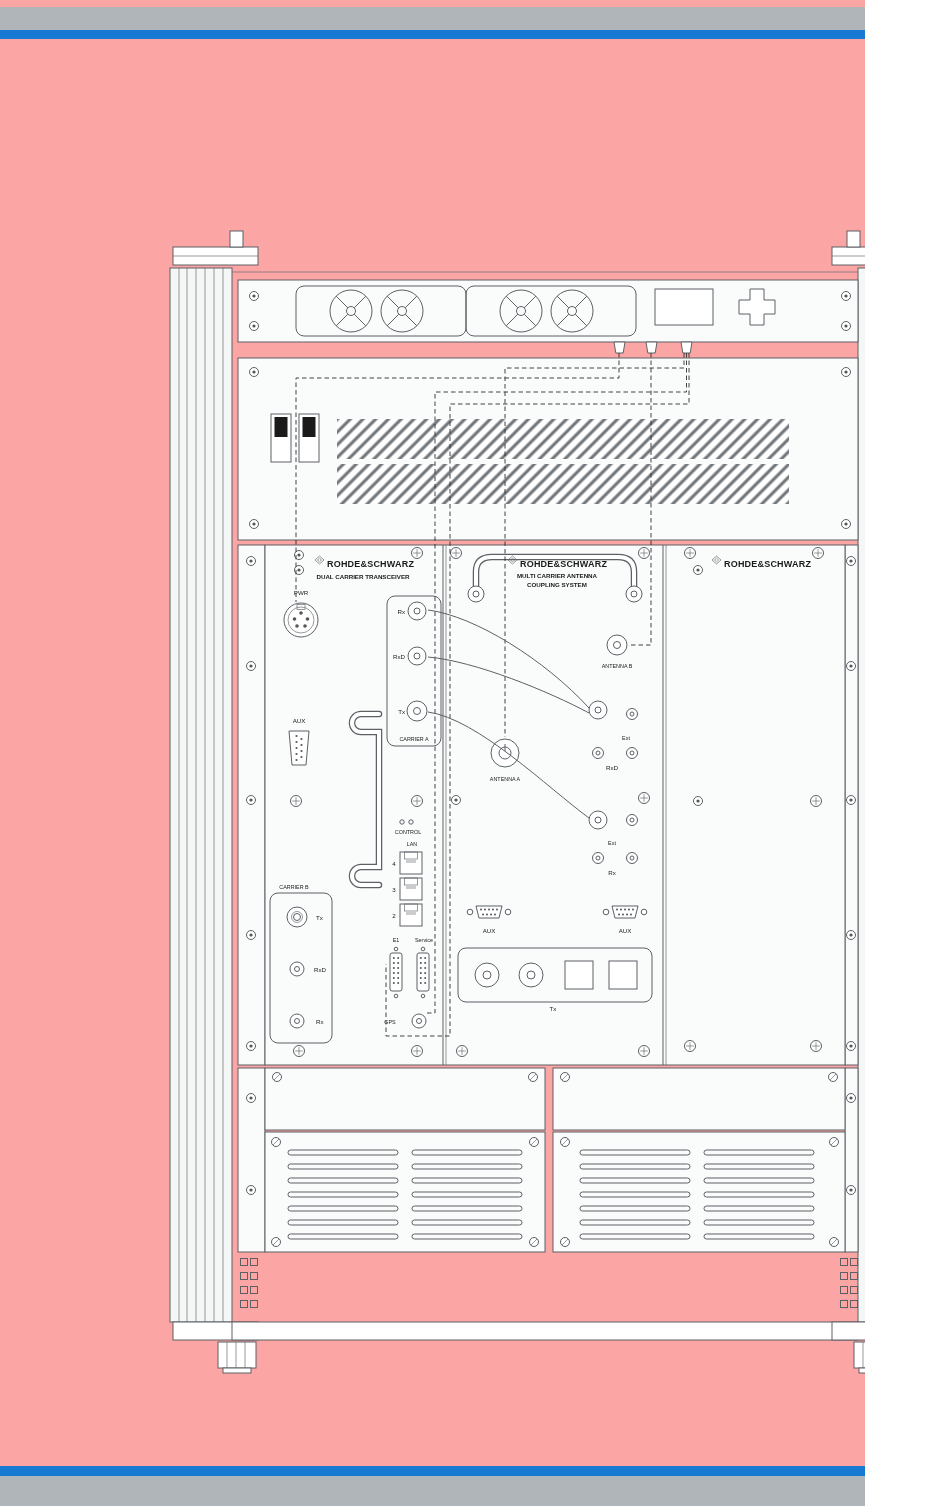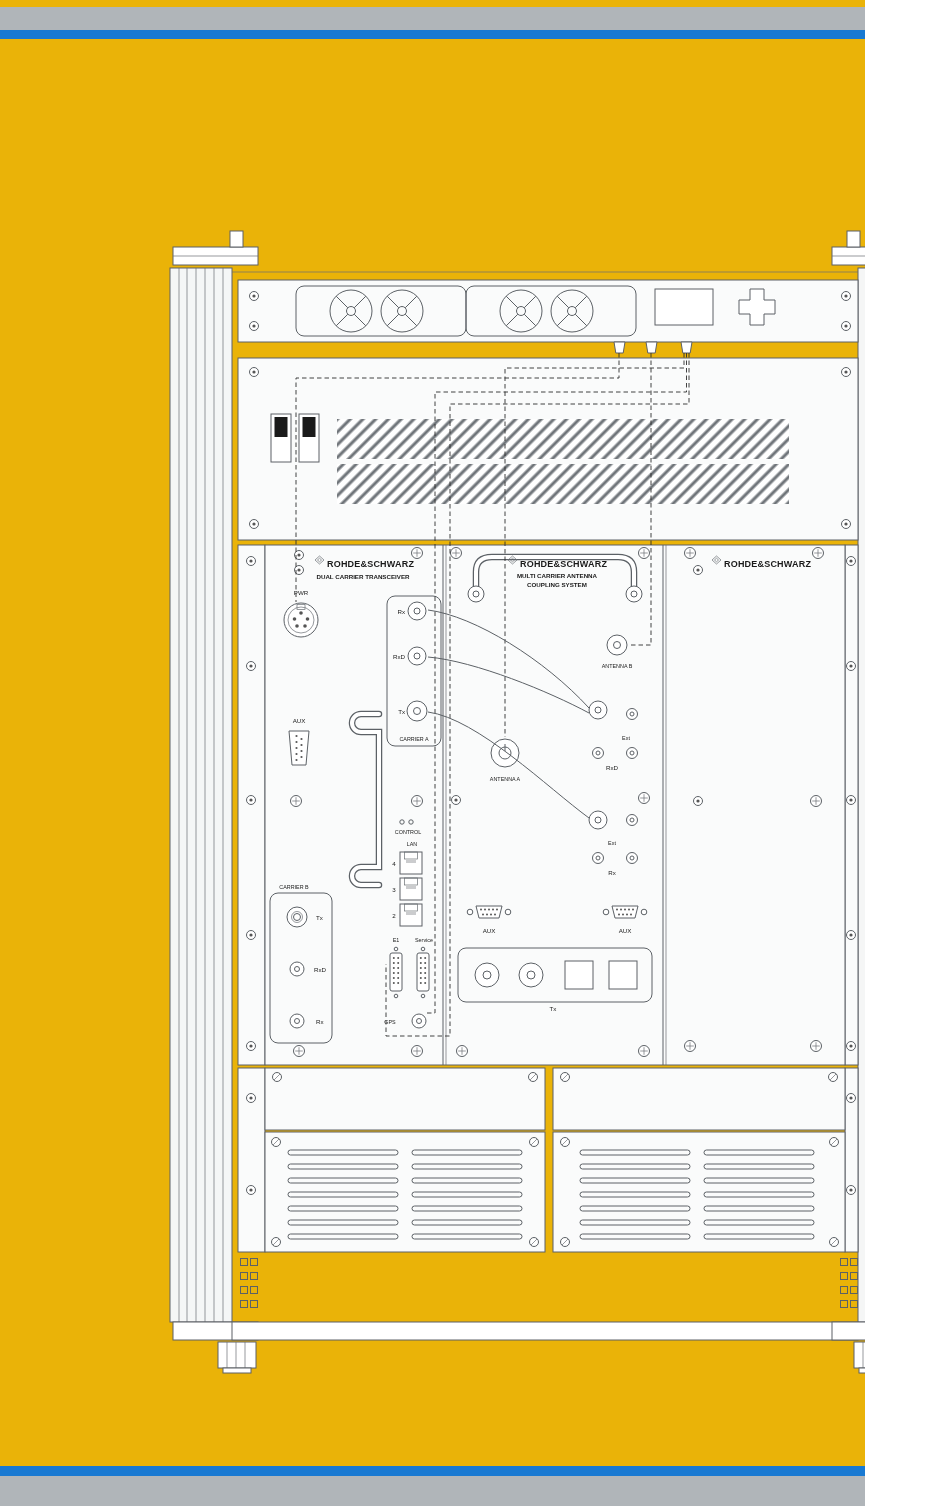"ROHDE&SCHWARZ" .page { background: #eab308 -> #fca5a5 }
